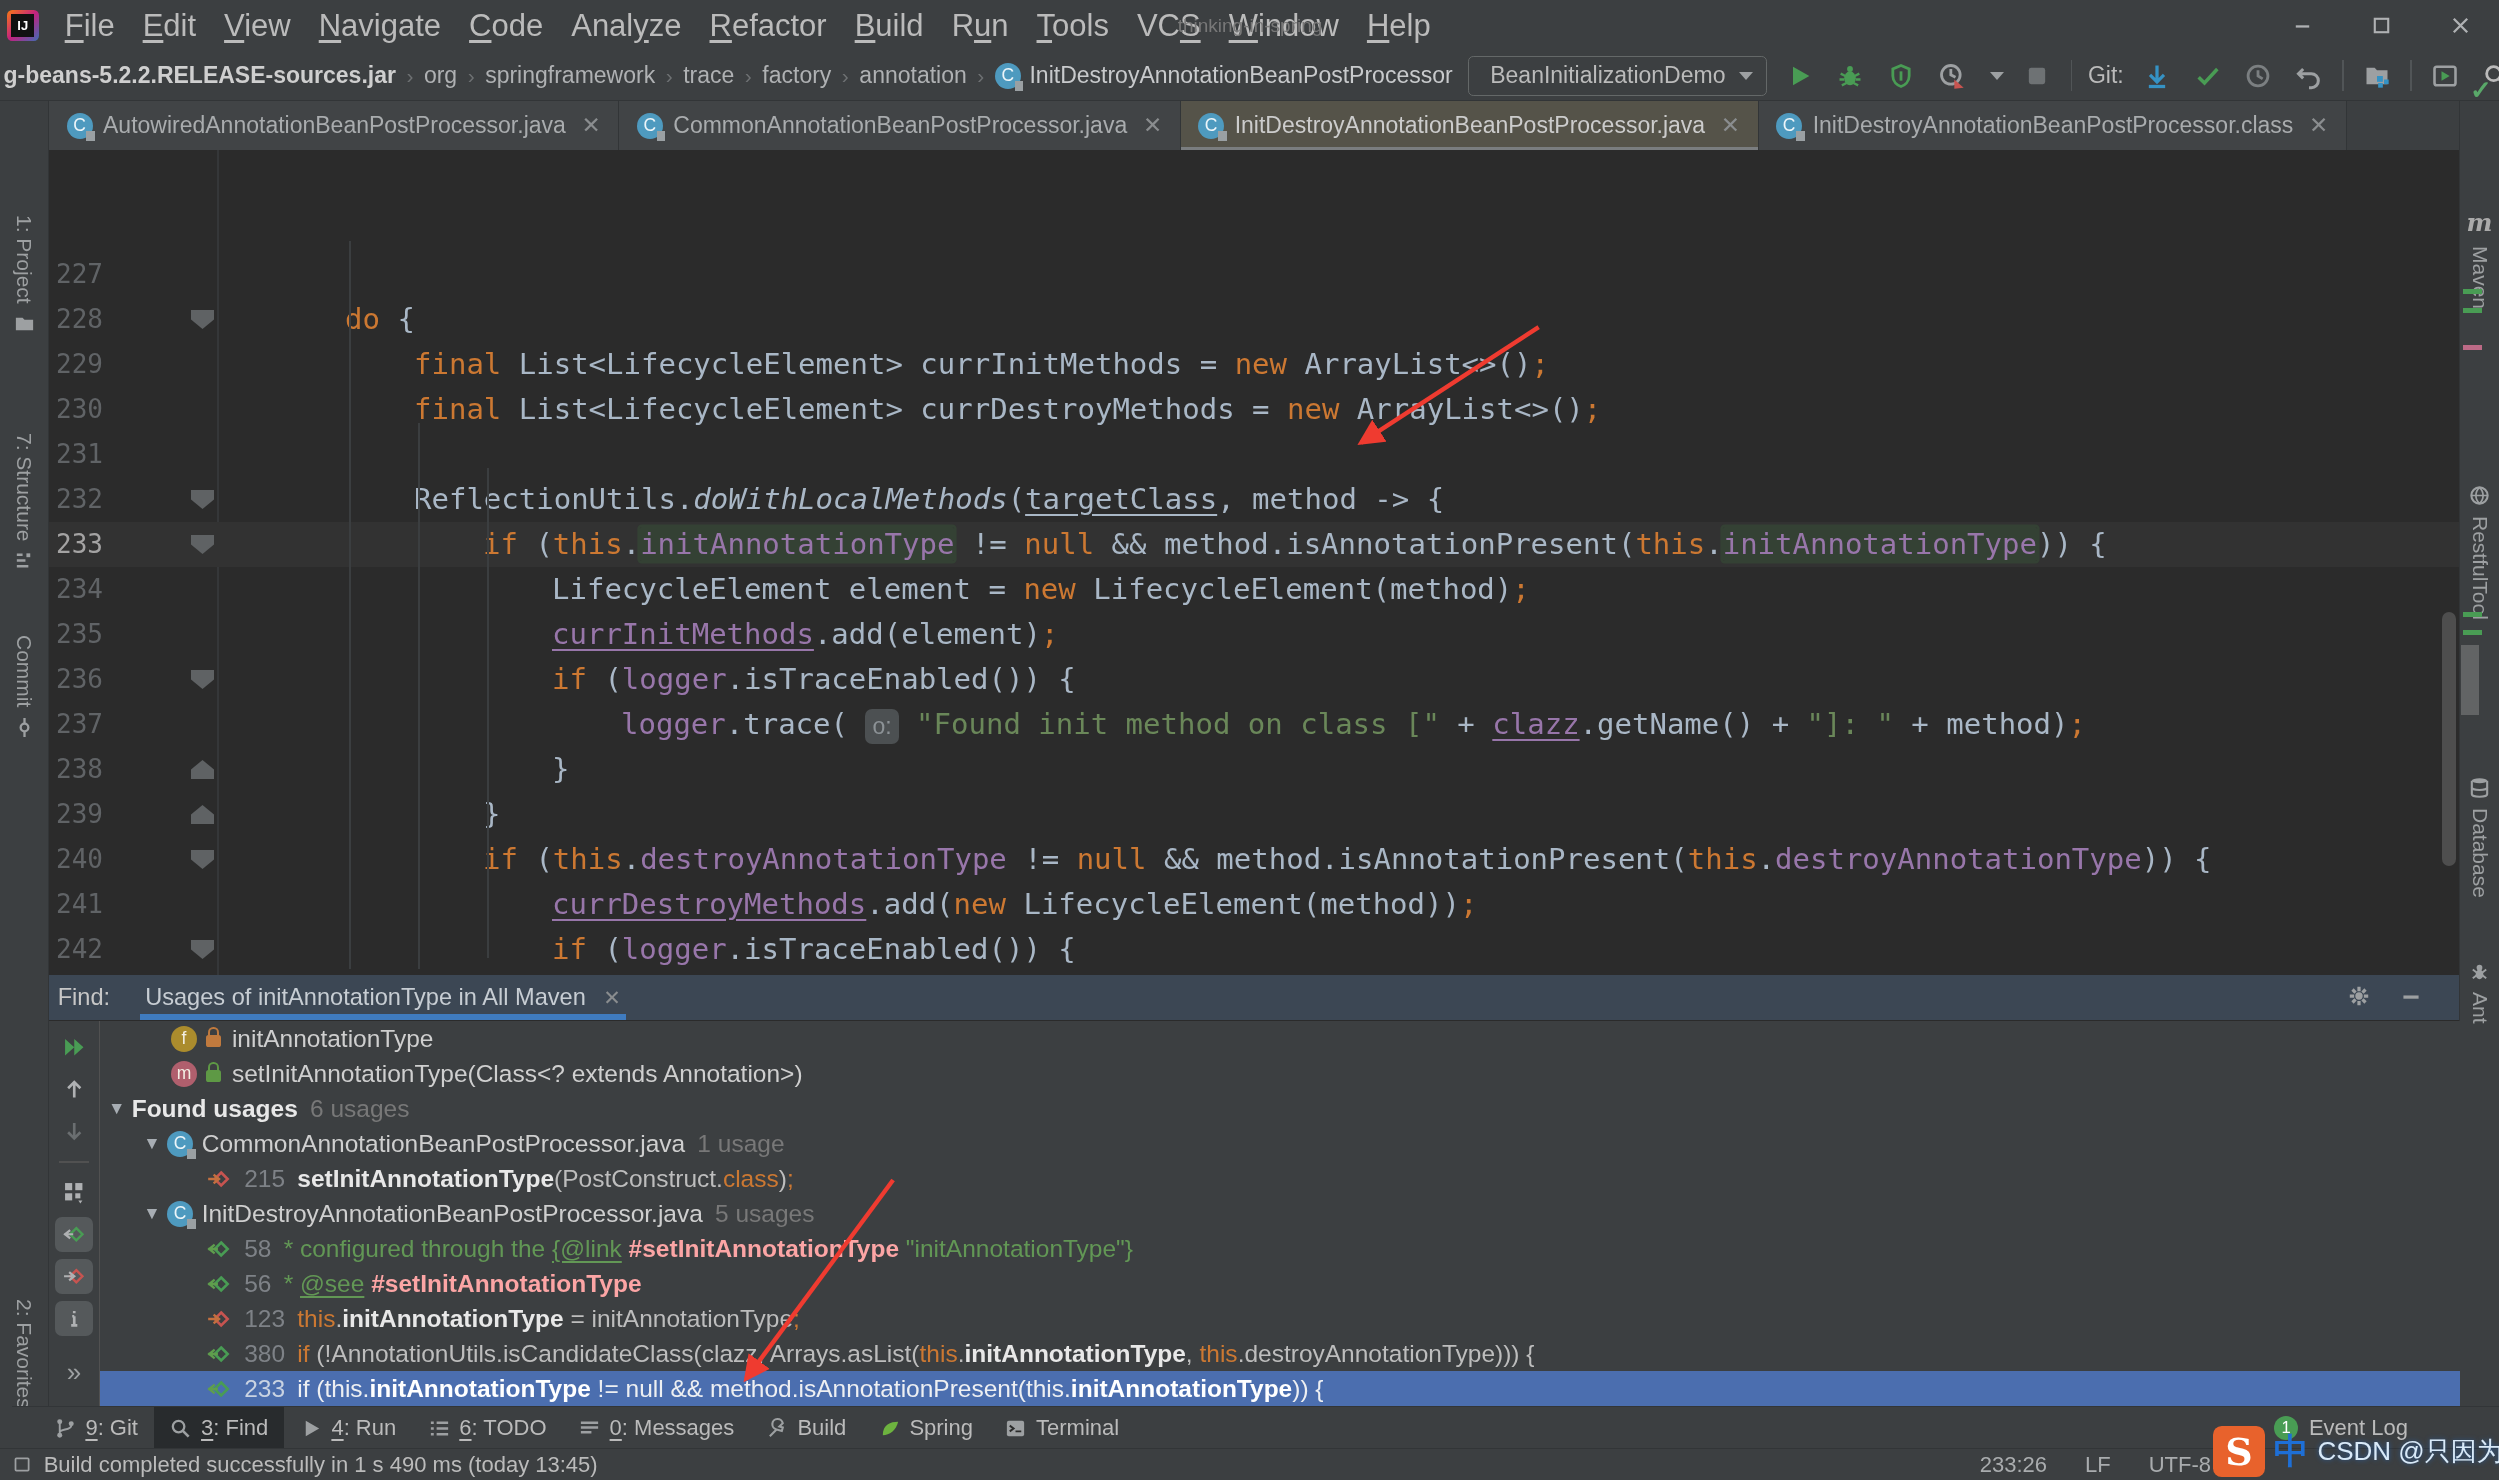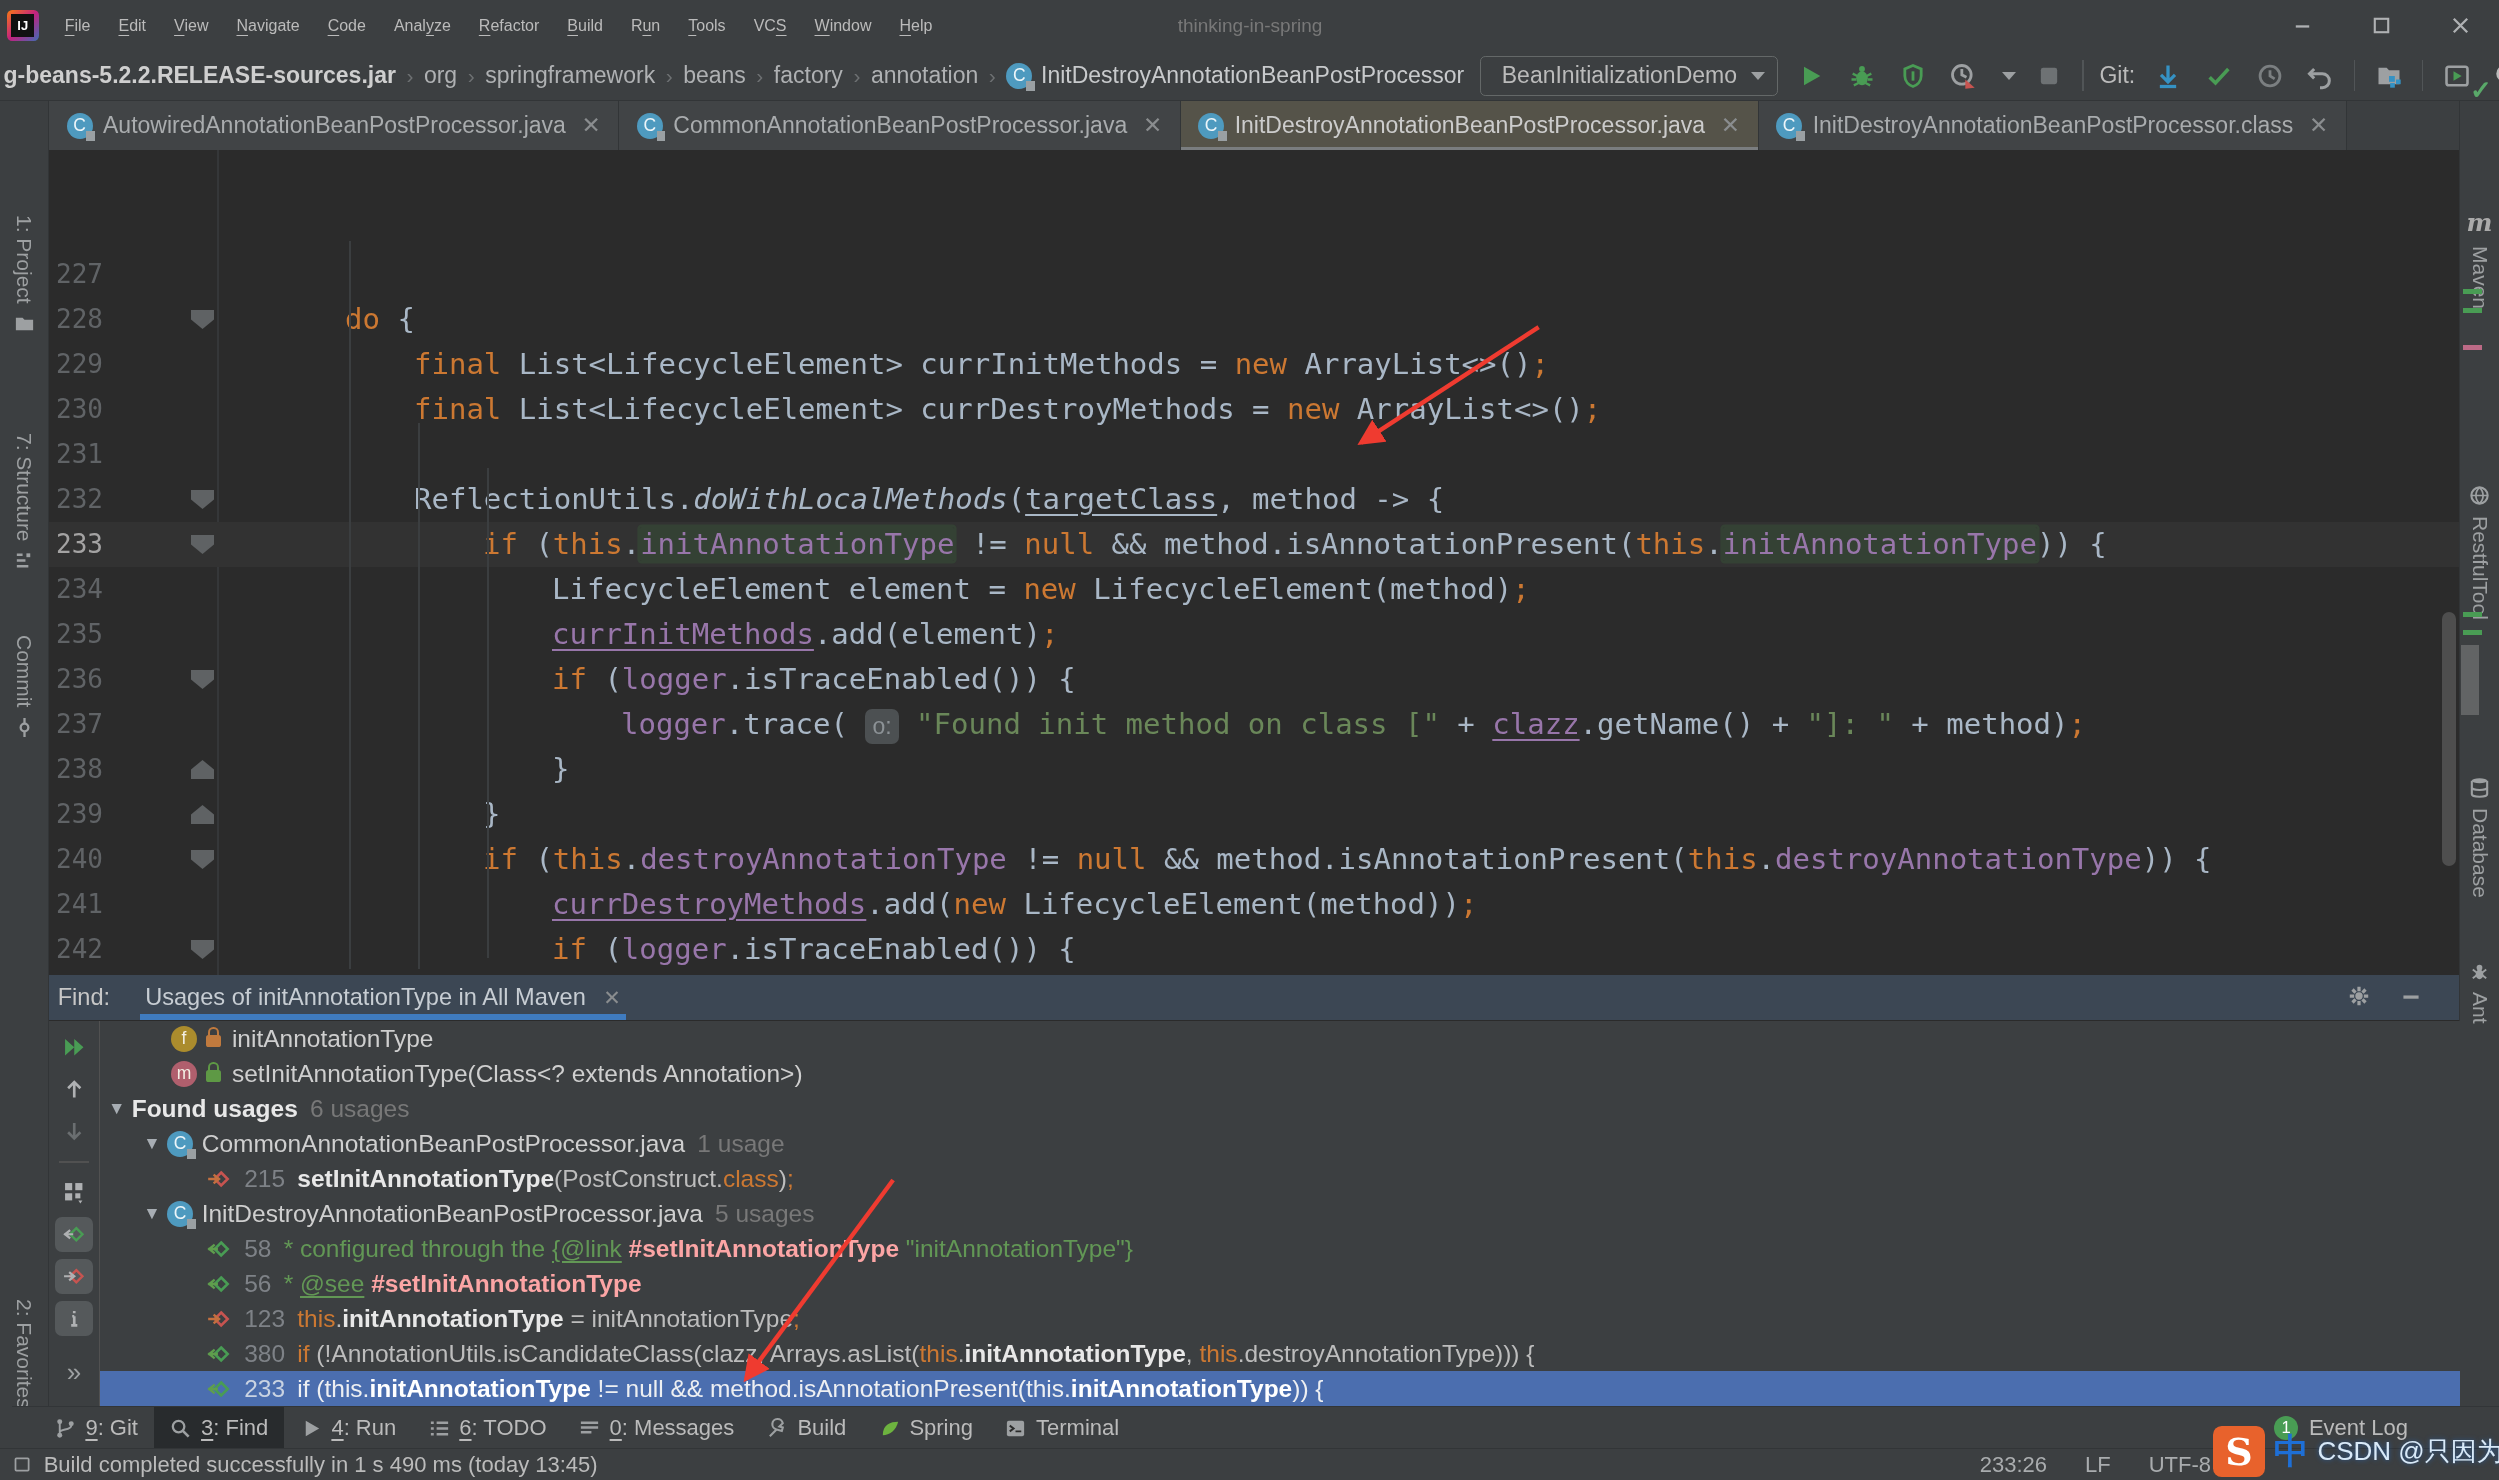"File" .menu-item { font-size: 16px -> 31px }
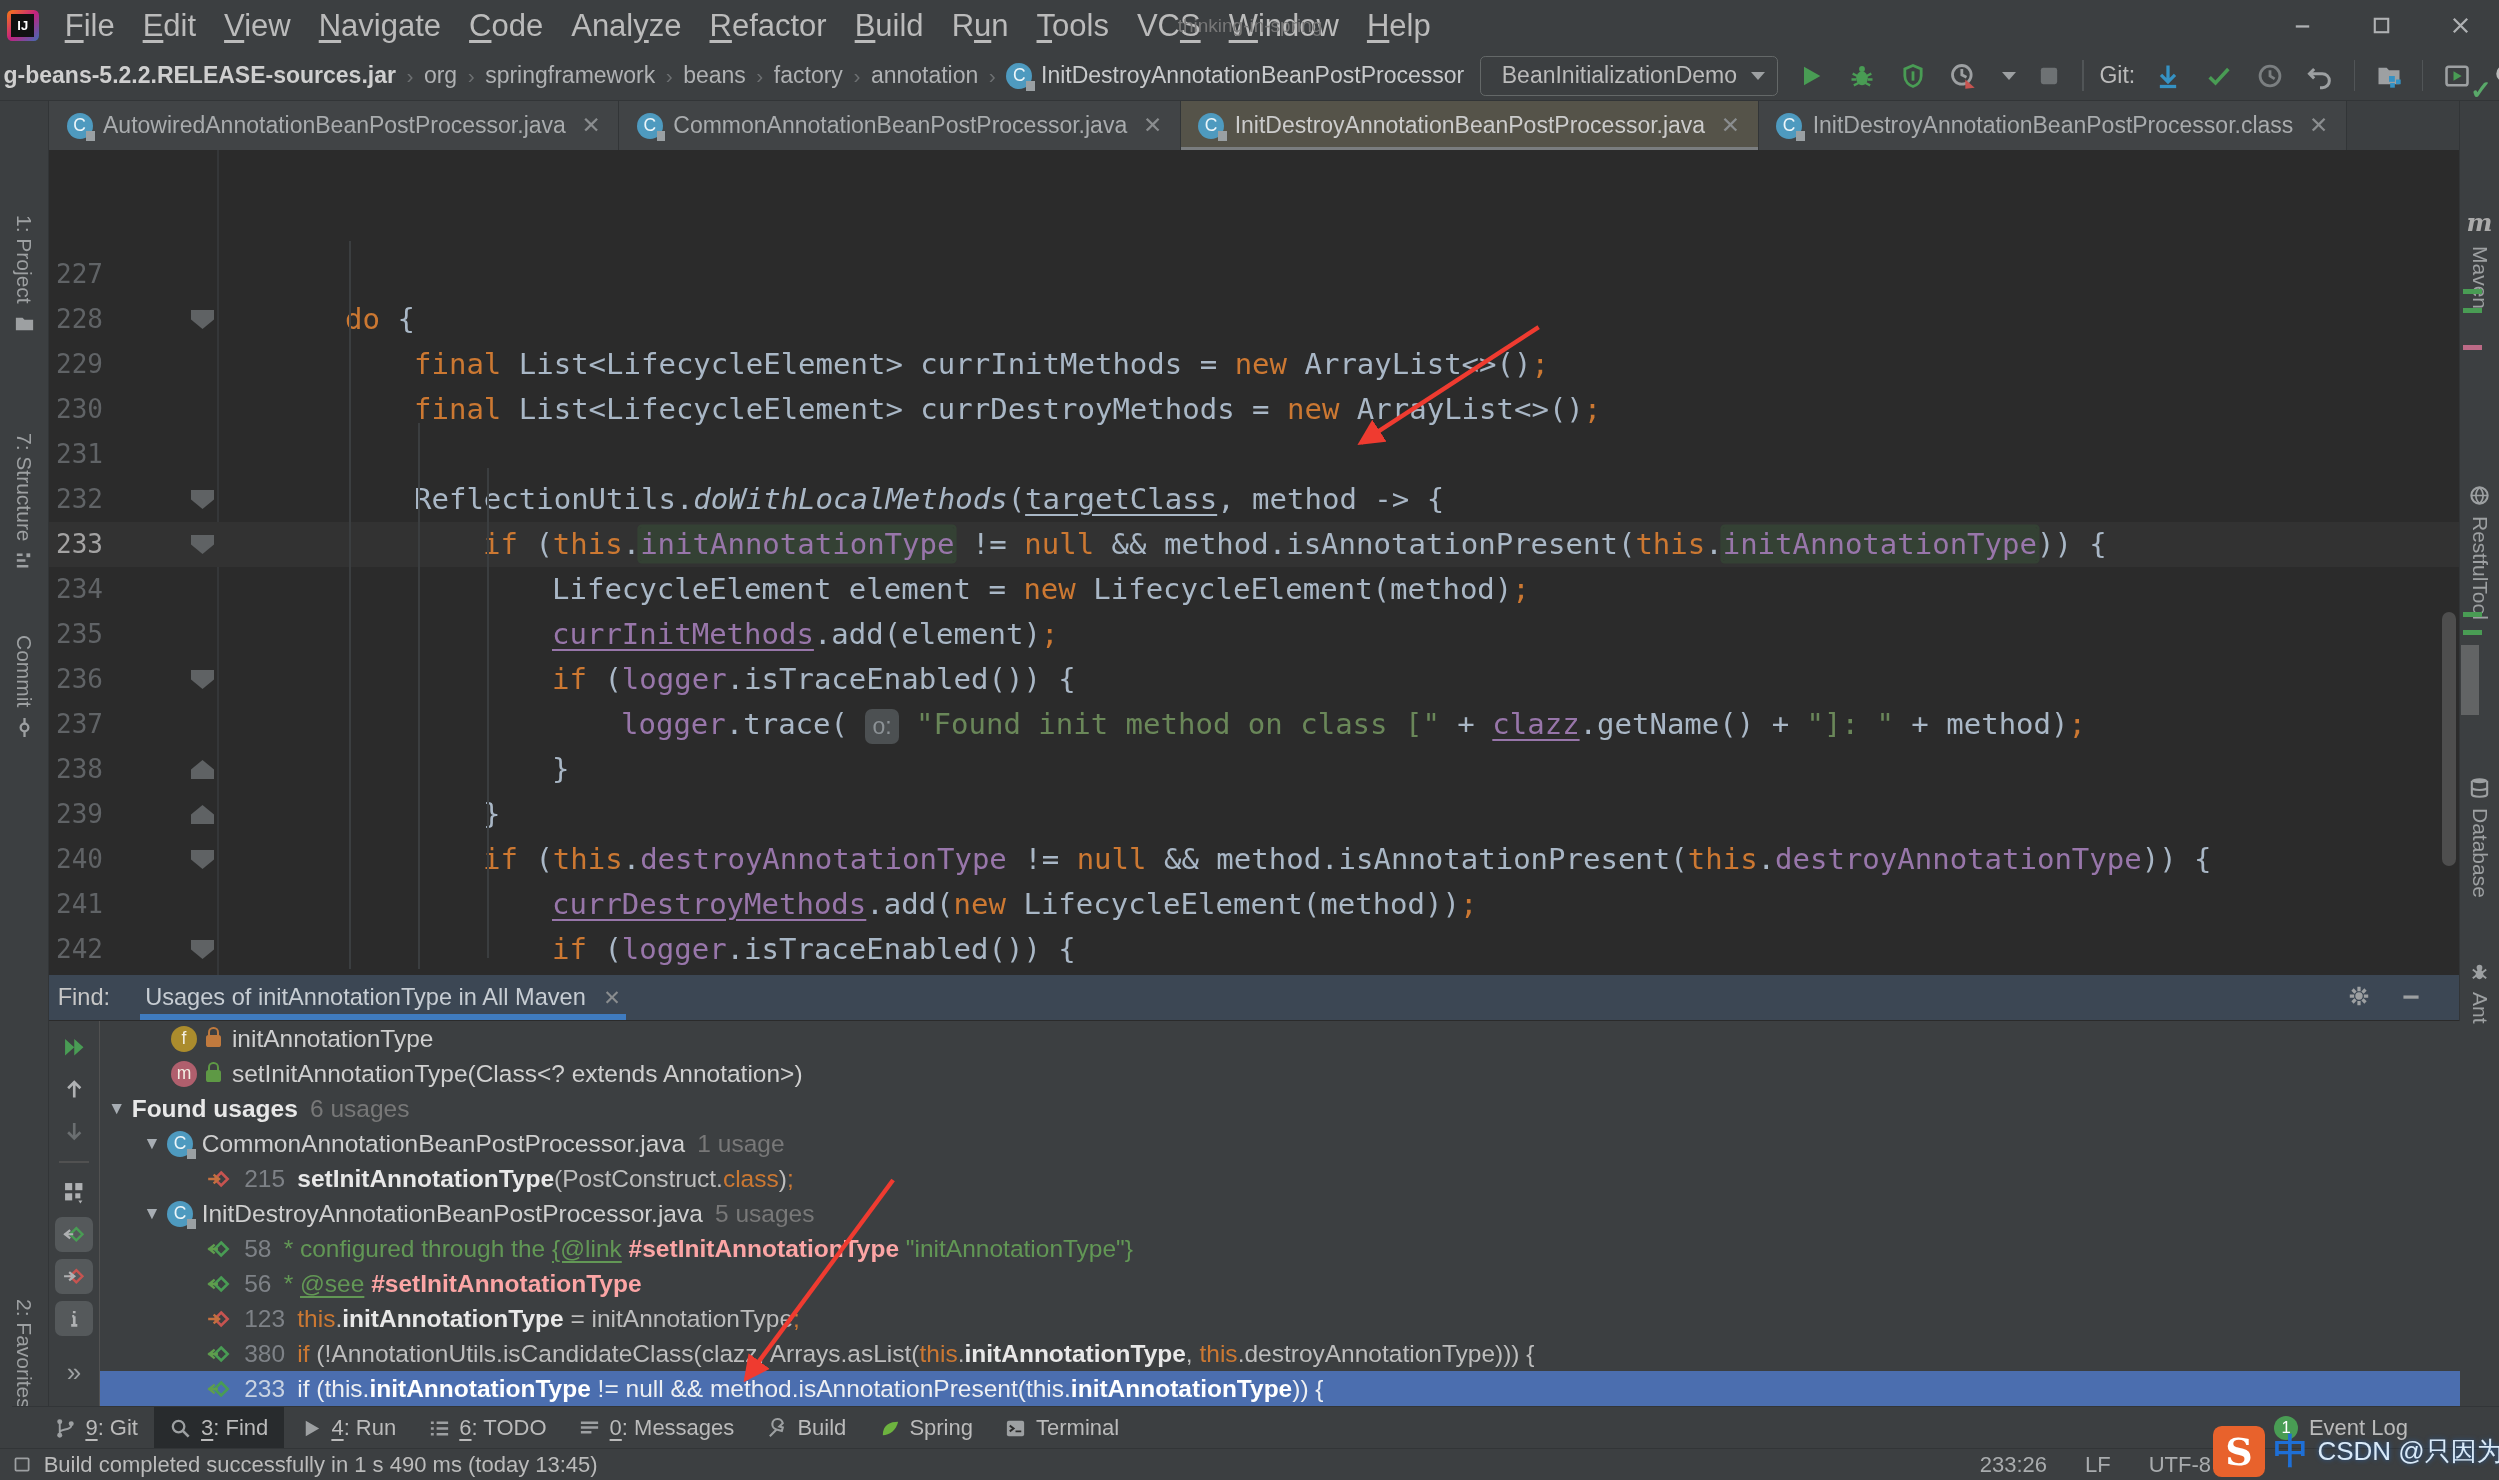"beans" span { text: beans -> trace }
